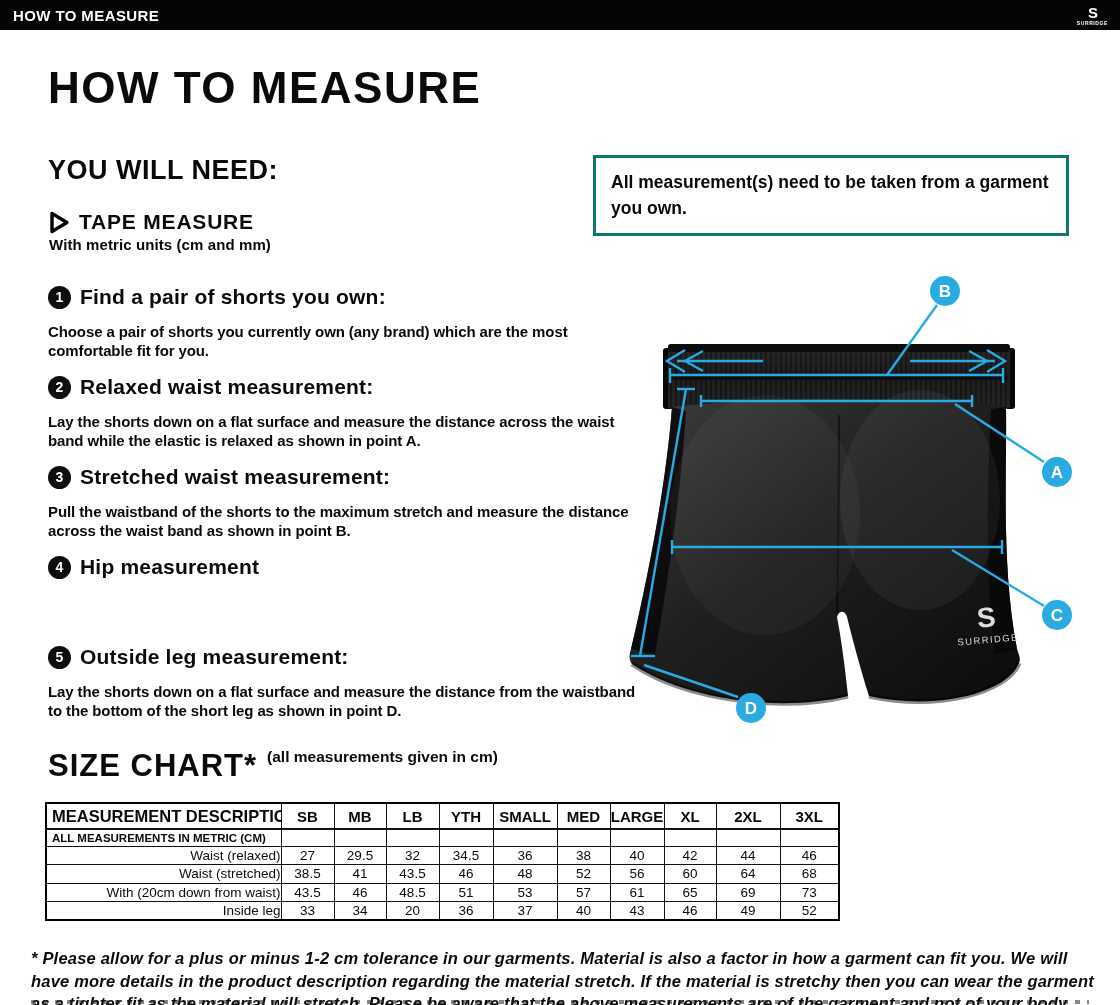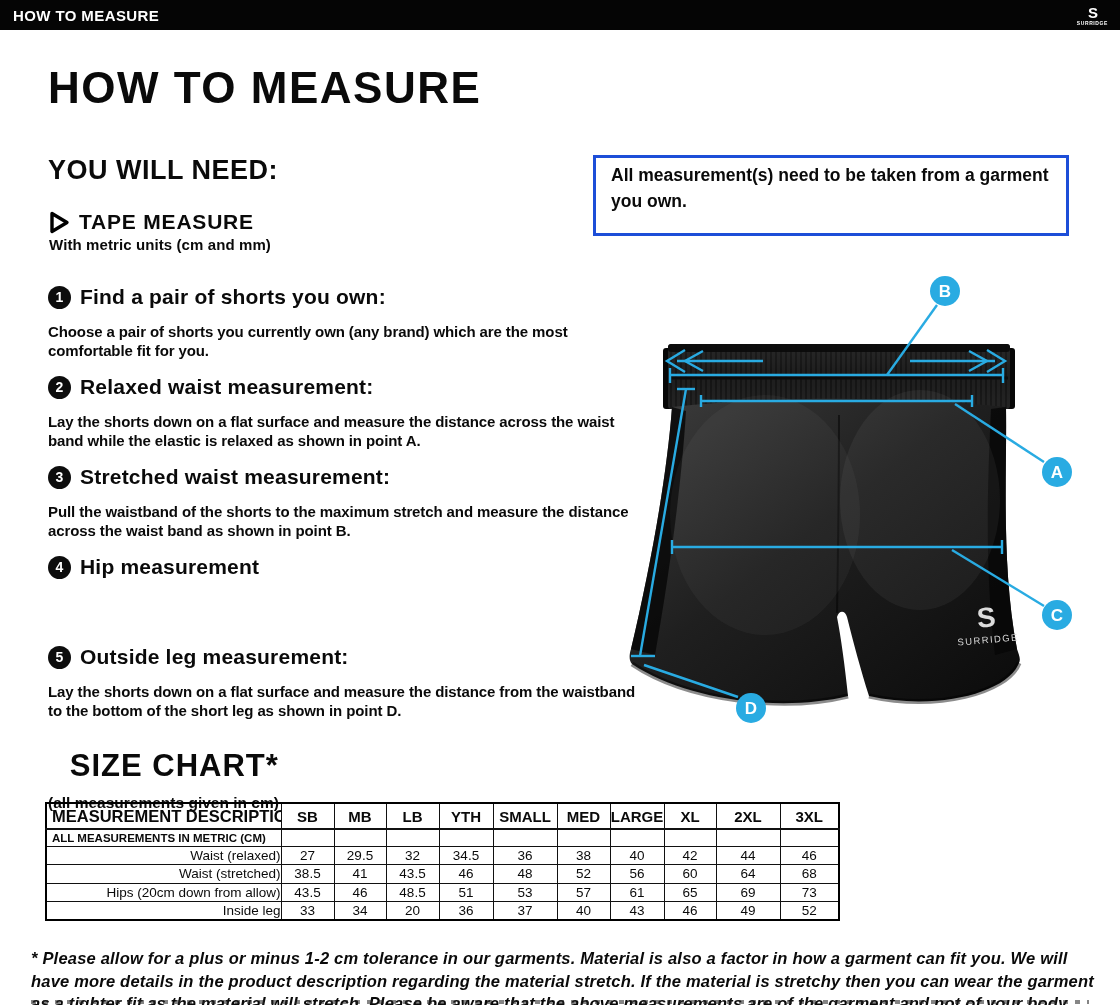"All measurement(s) need to be" .notice { border: 3px solid #1d4ed8 -> 3px solid #0f766e; padding: 4px 15px -> 11px 15px }
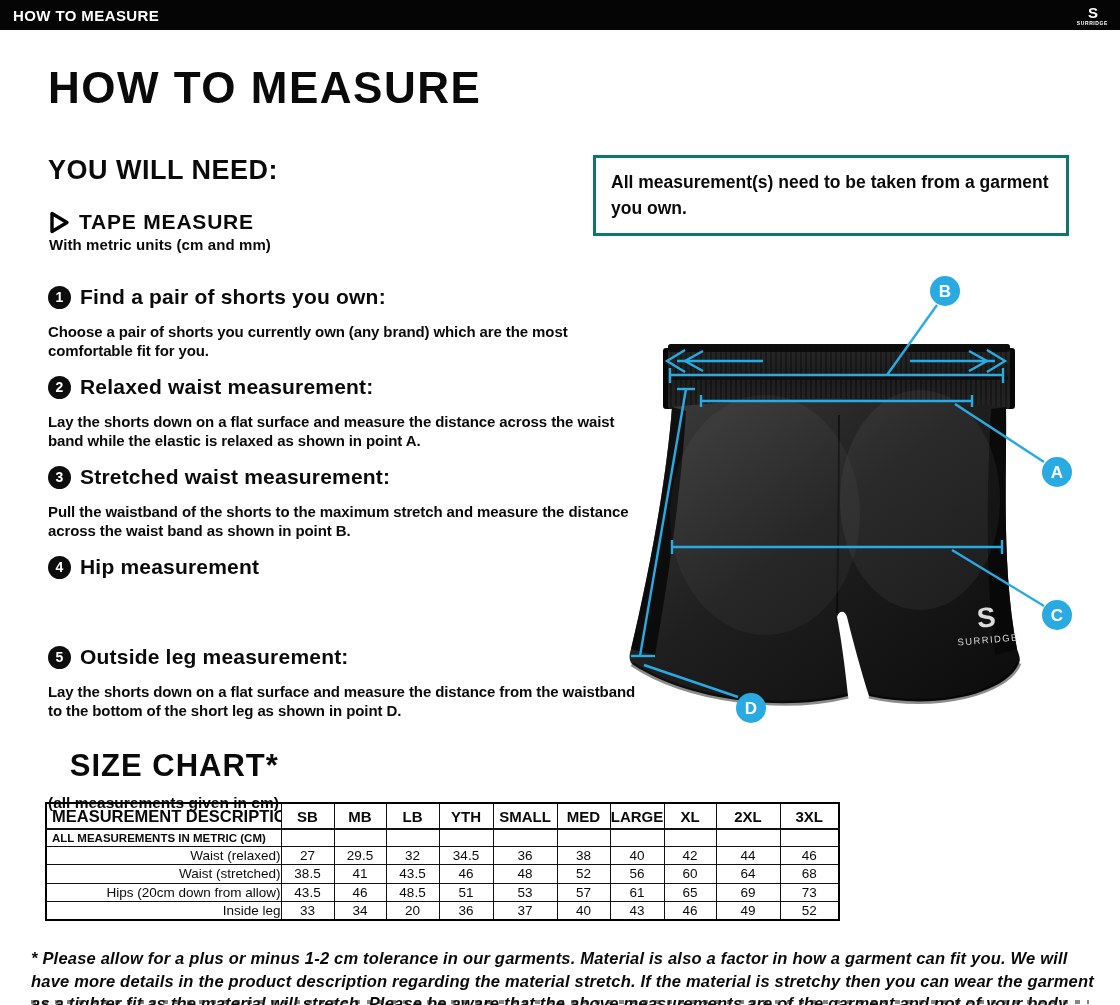"SIZE CHART*" .sc-head { align-items: flex-end -> flex-start; flex-direction: column -> none }
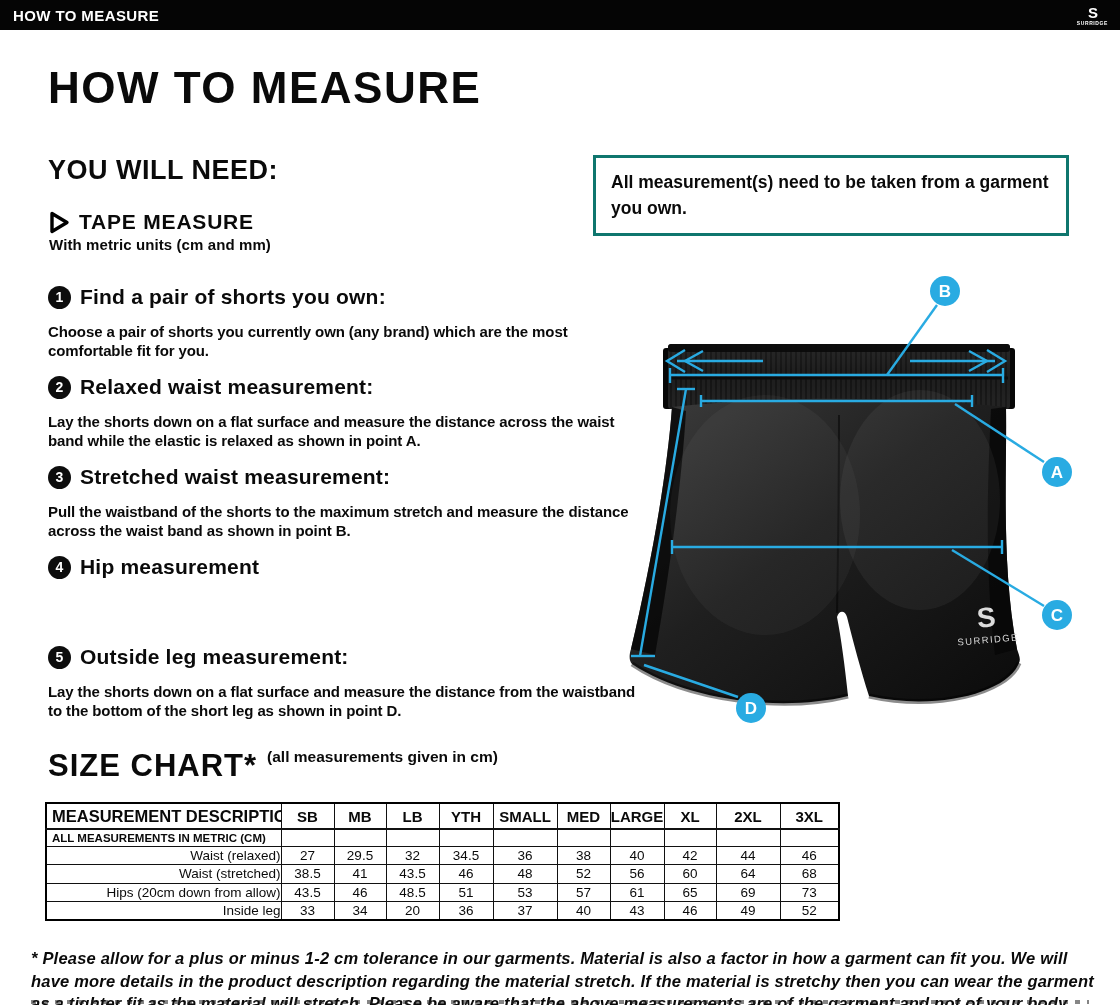"Hips (20cm down from allow)" td.desc { text: Hips (20cm down from allow -> With (20cm down from waist }
